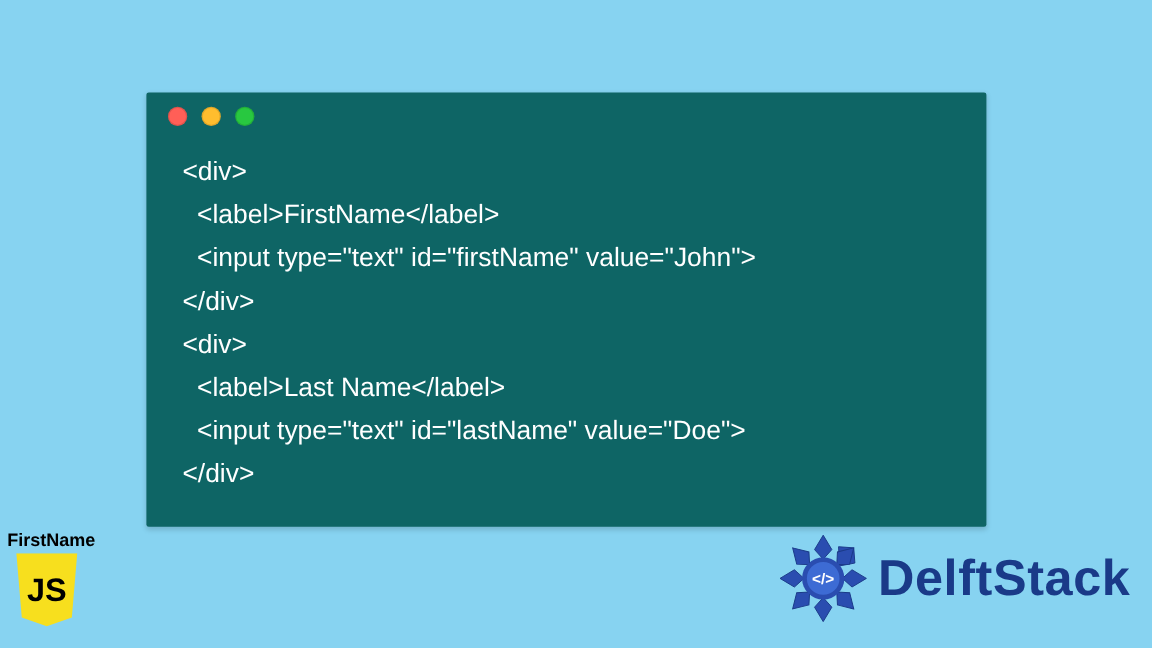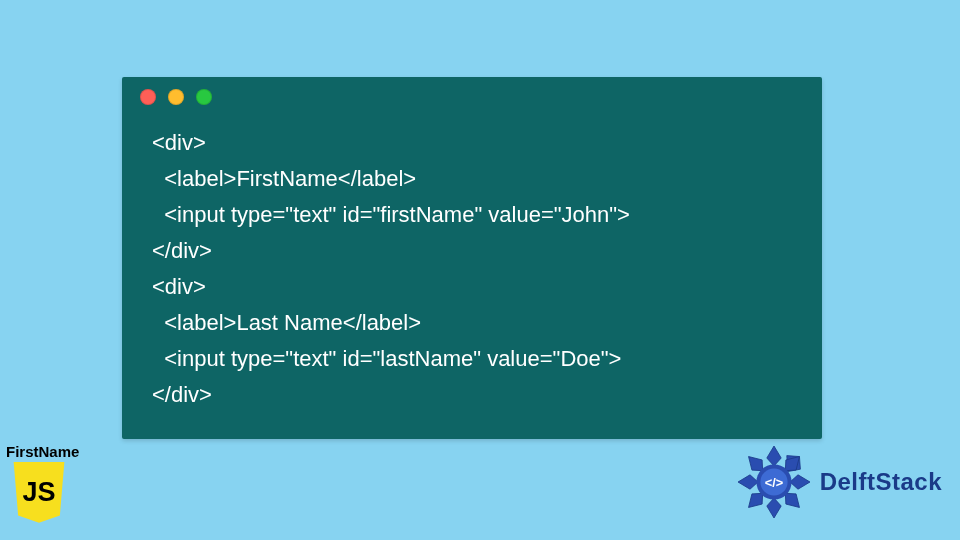"DelftStack" .delft-text { font-size: 24px -> 42px }
